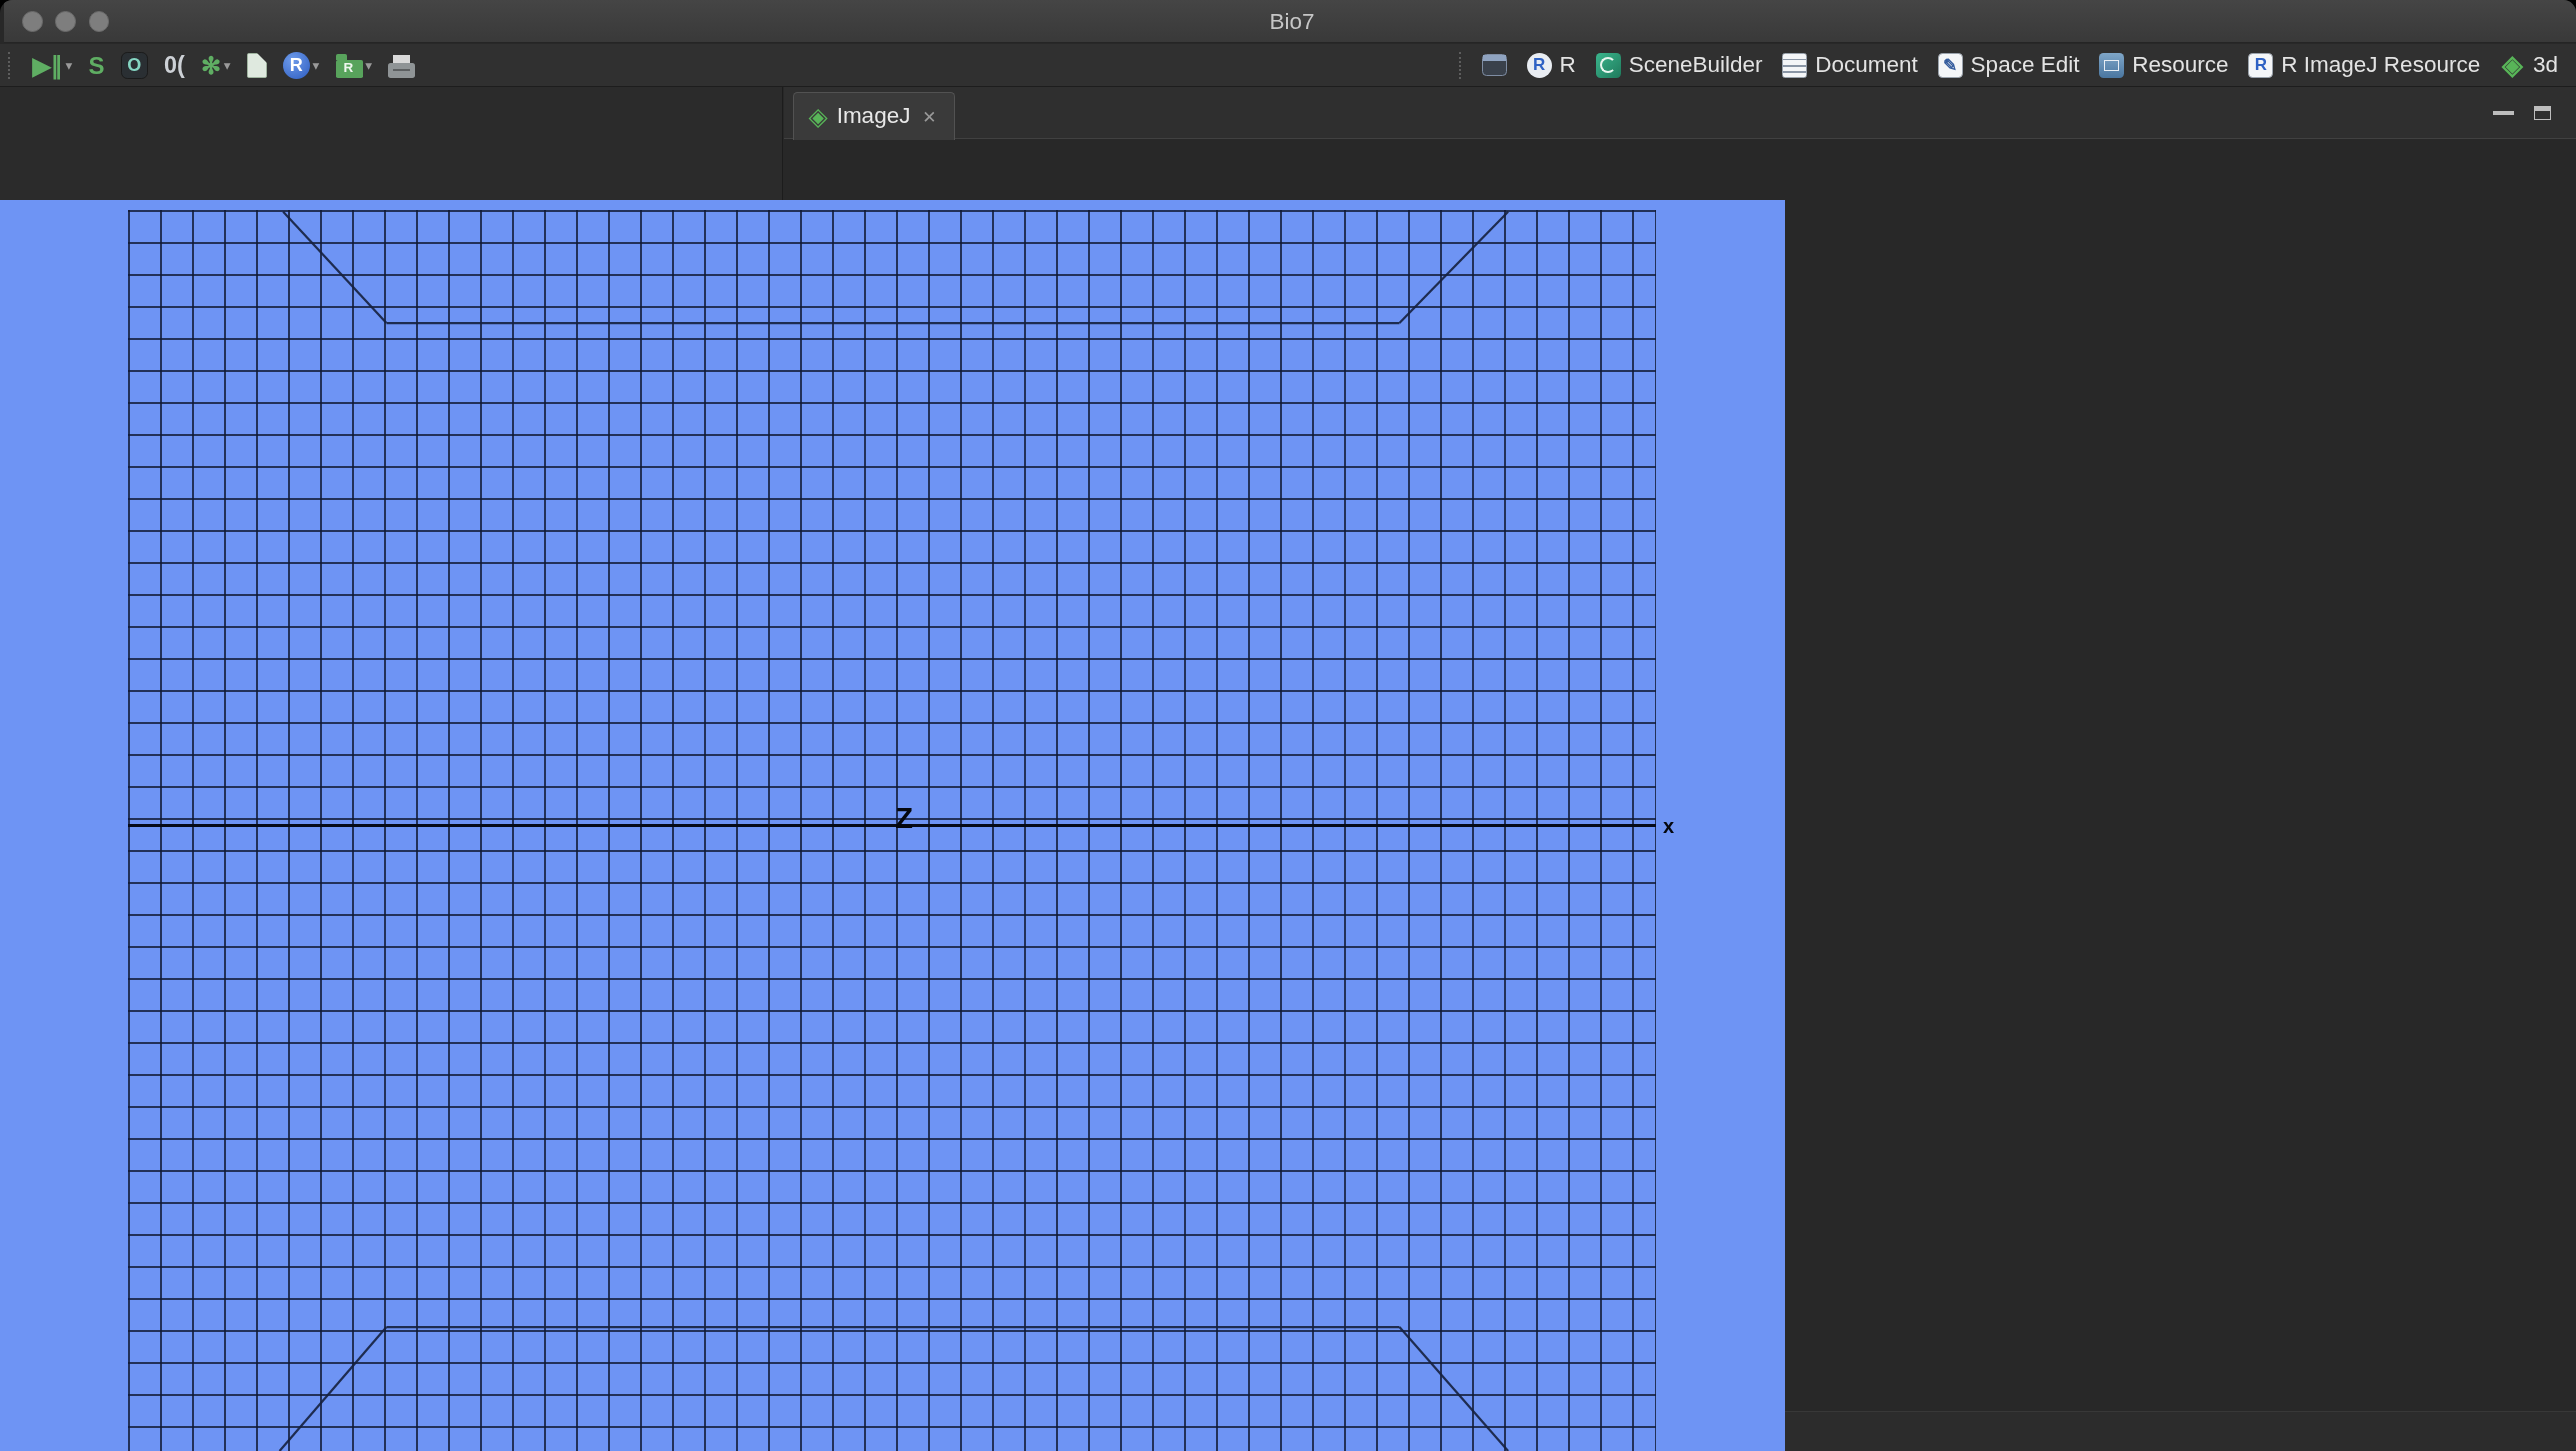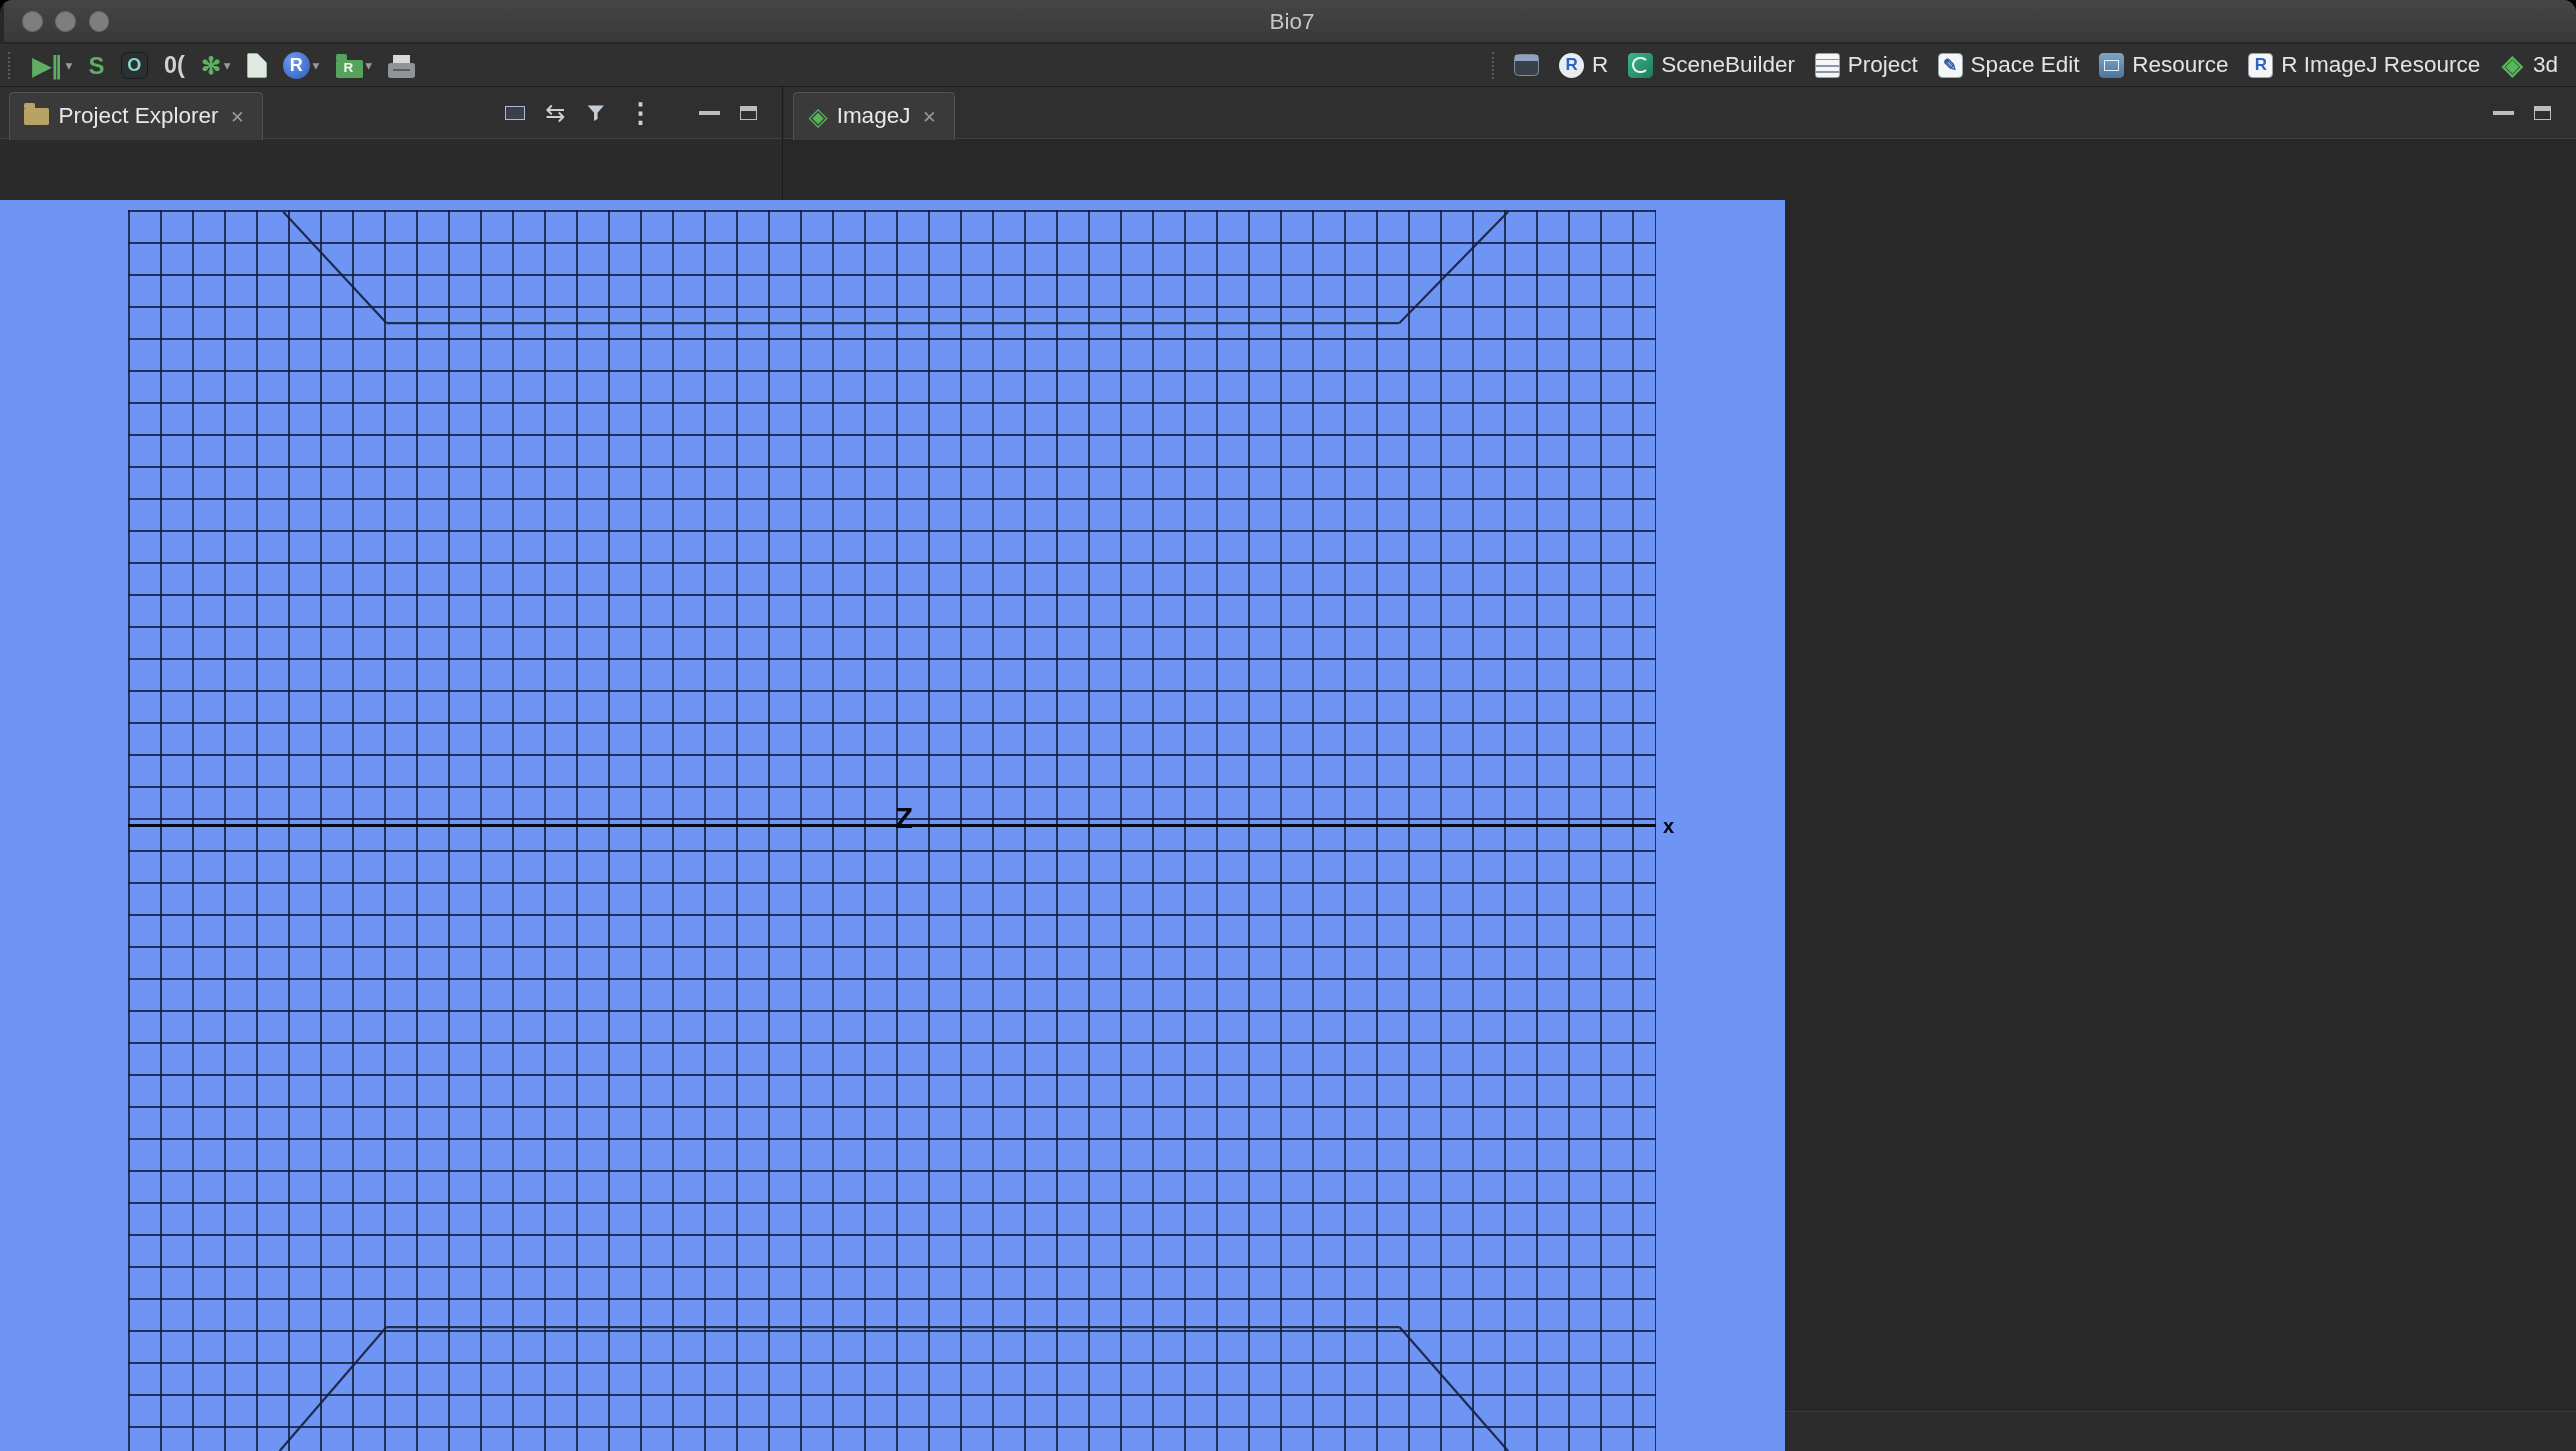"Project" span { text: Project -> Document }
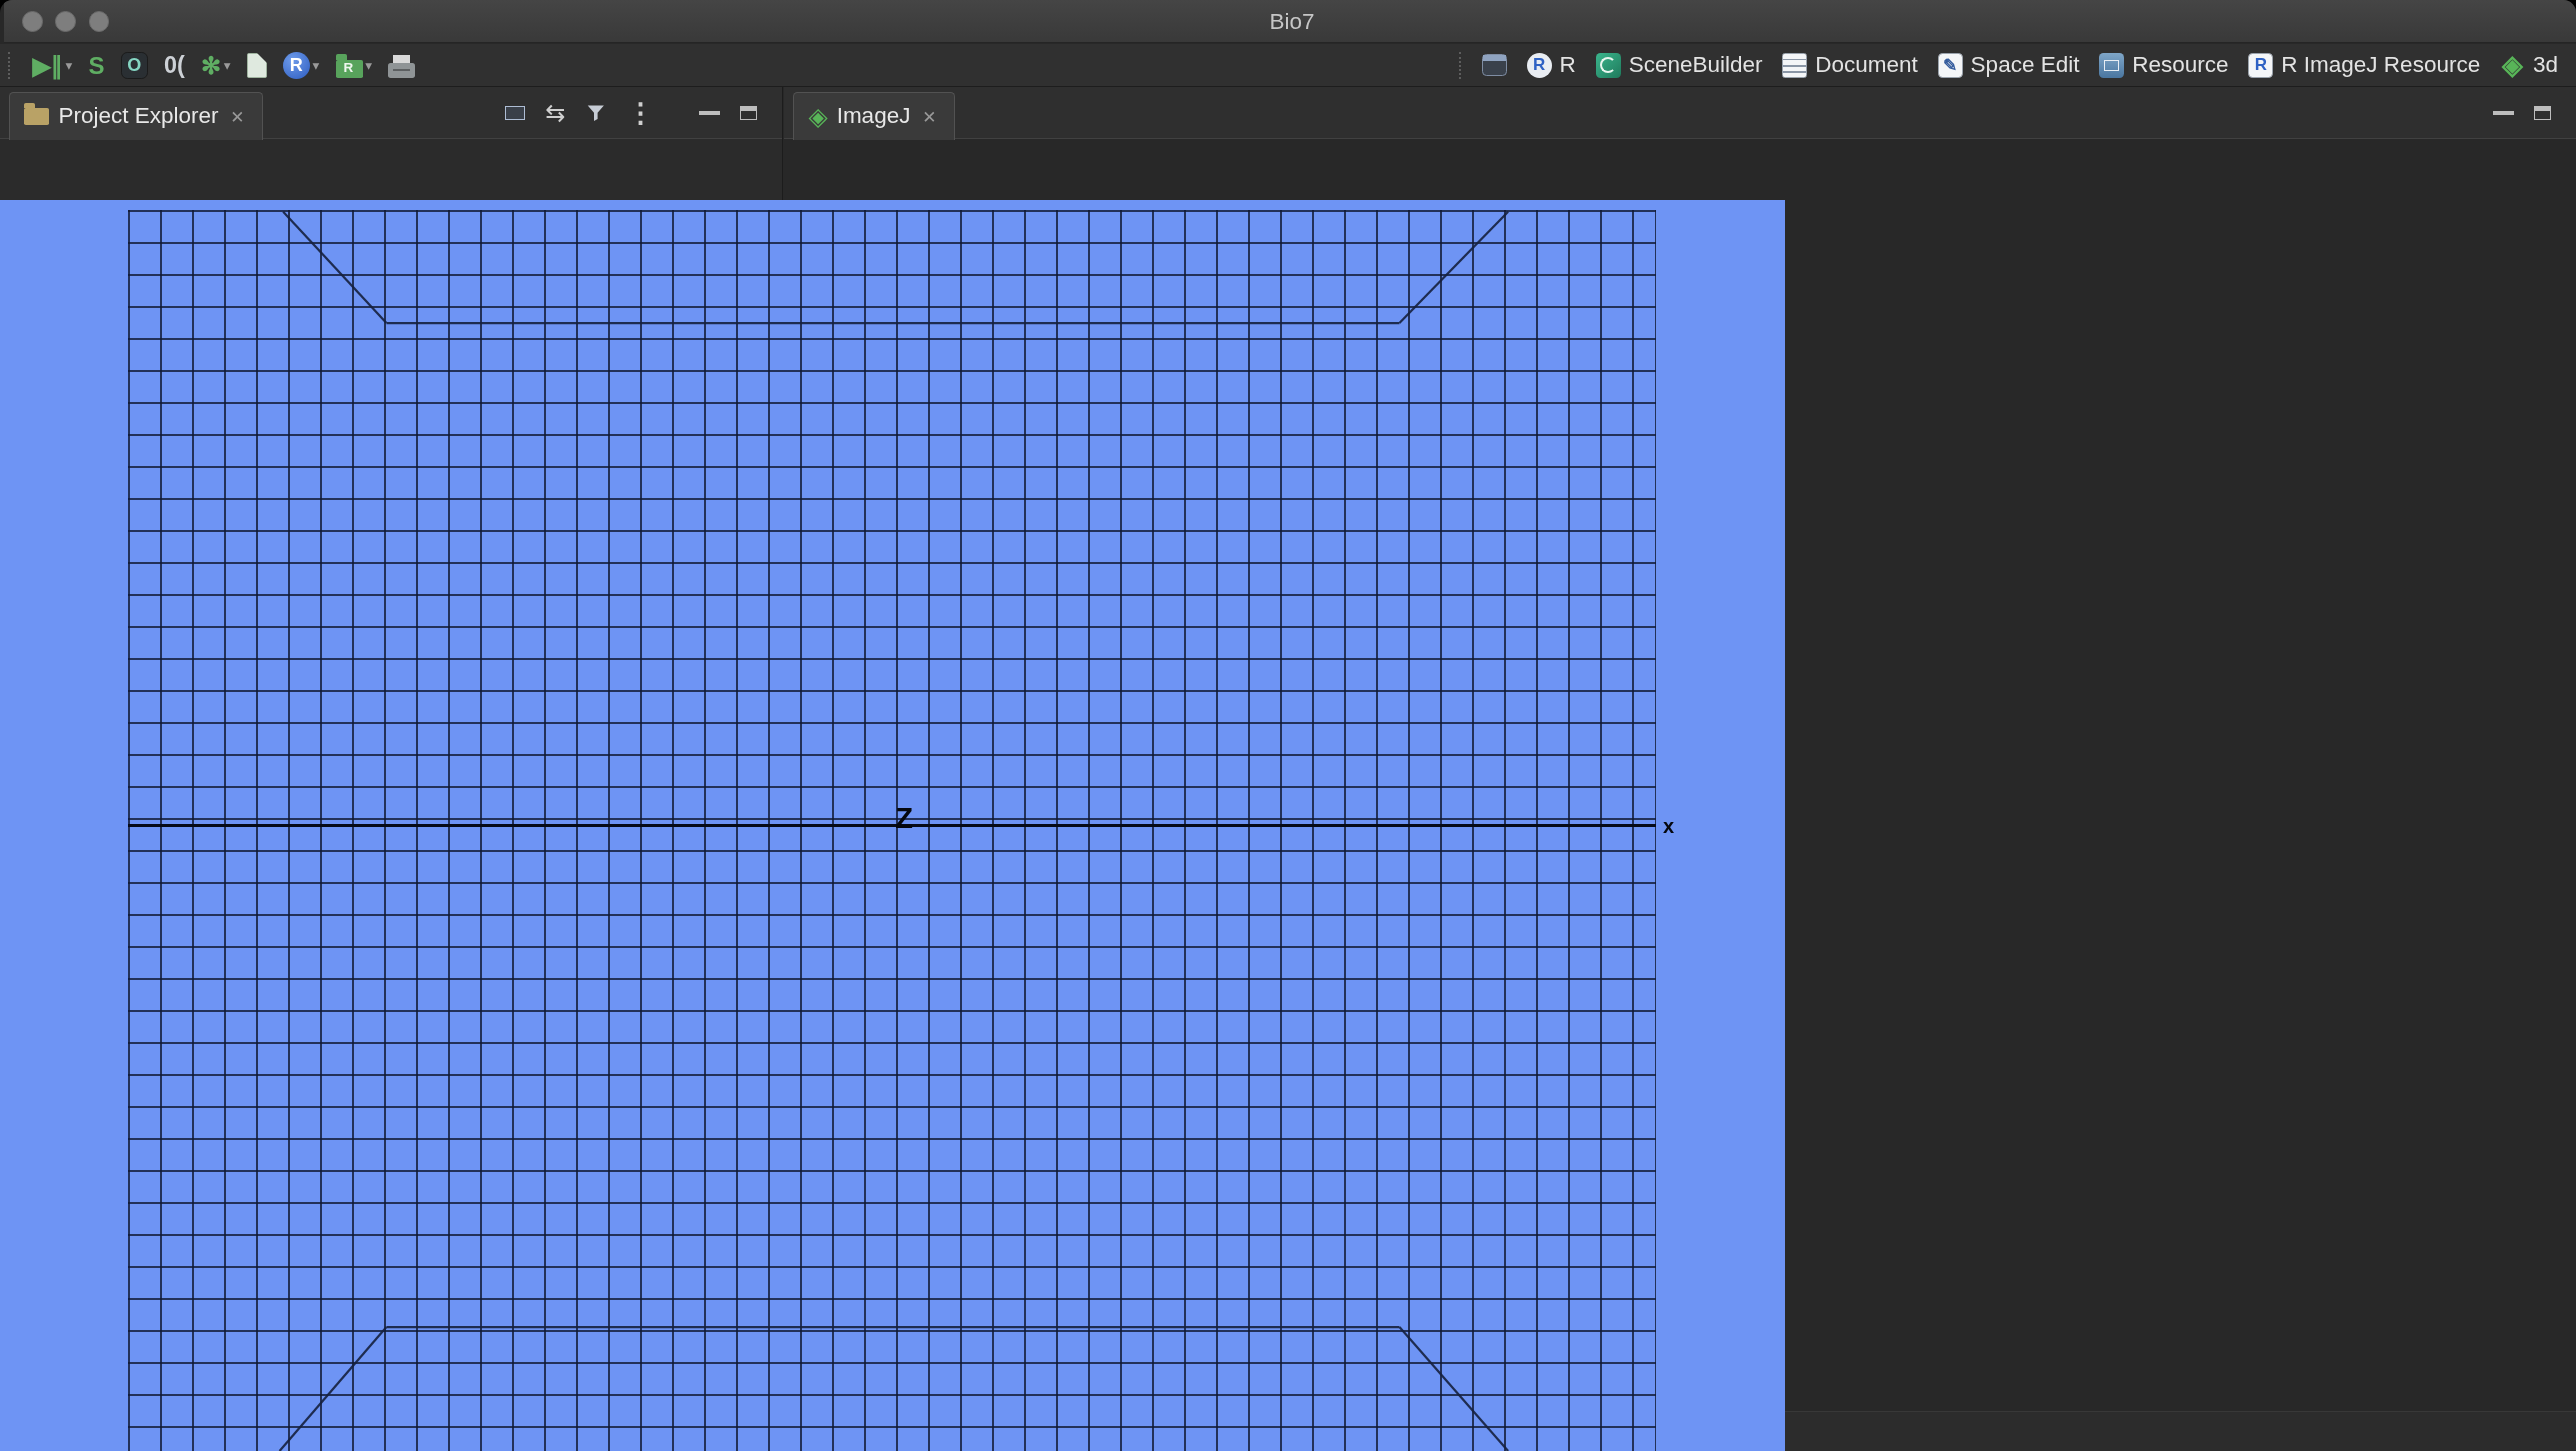"Project Explorer" div.tabbar { html: <div> <div> <span></span> <span>Project Explorer</span> <span></span> </div> <div> <span></span> <span></span> <svg> <path></path> </svg> <span></span> <span></span> <span></span> <span></span> </div> </div> -> none }
